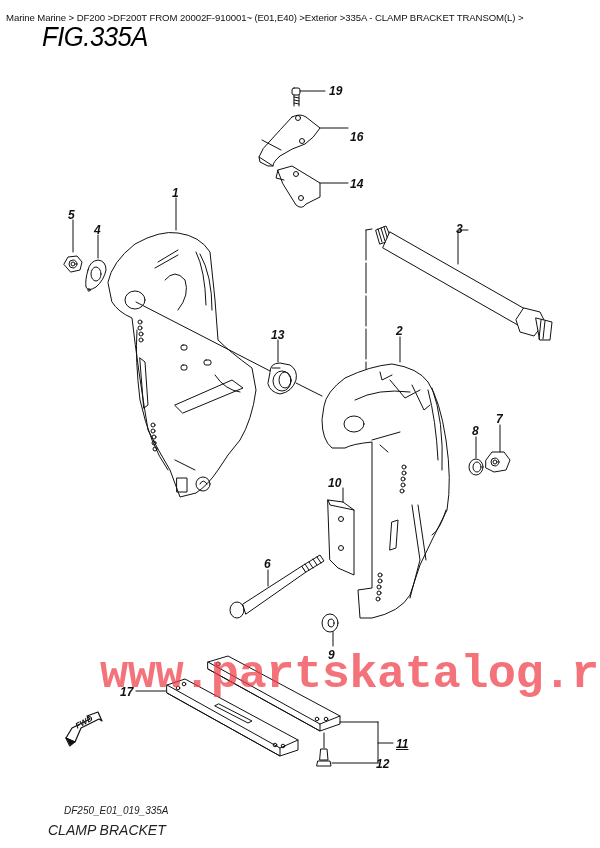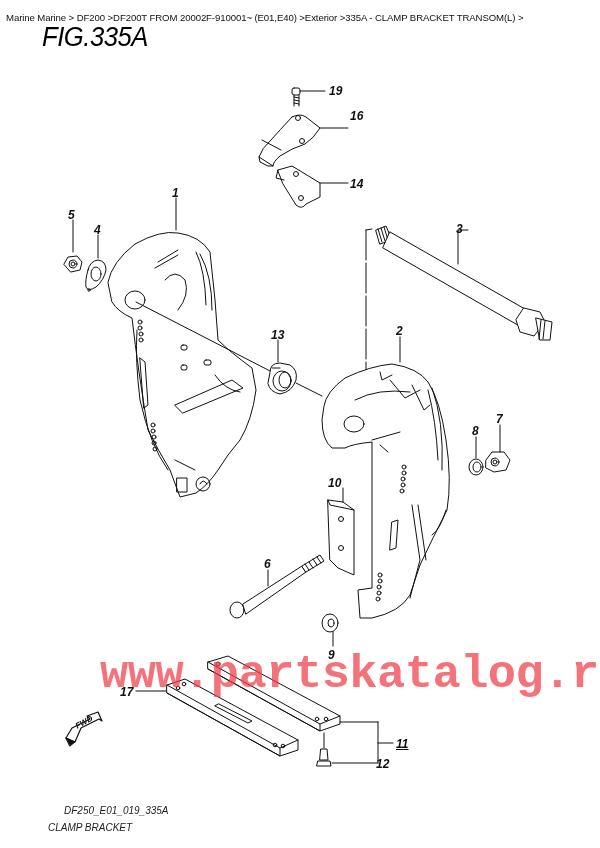"16" span.callout { top: 109px -> 130px }
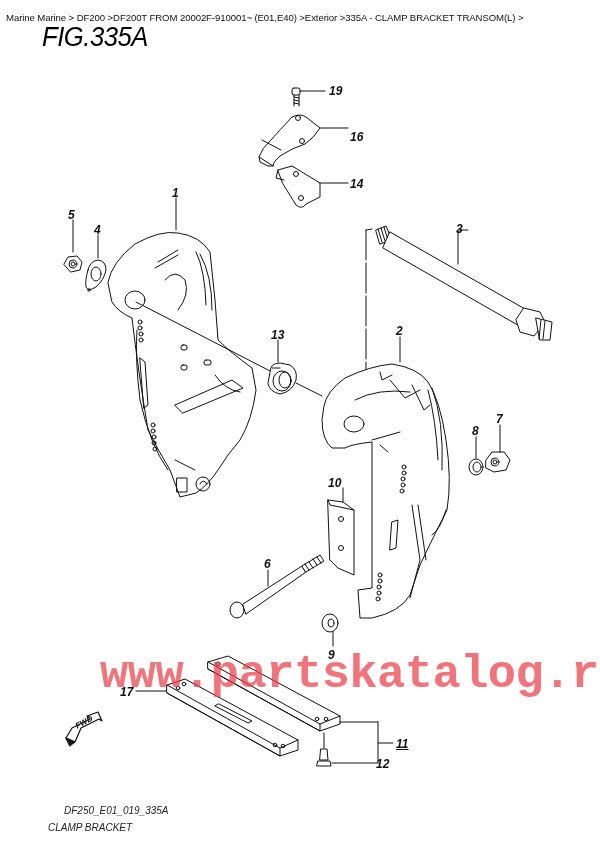"CLAMP BRACKET" .footer-name { font-size: 10px -> 14px }
